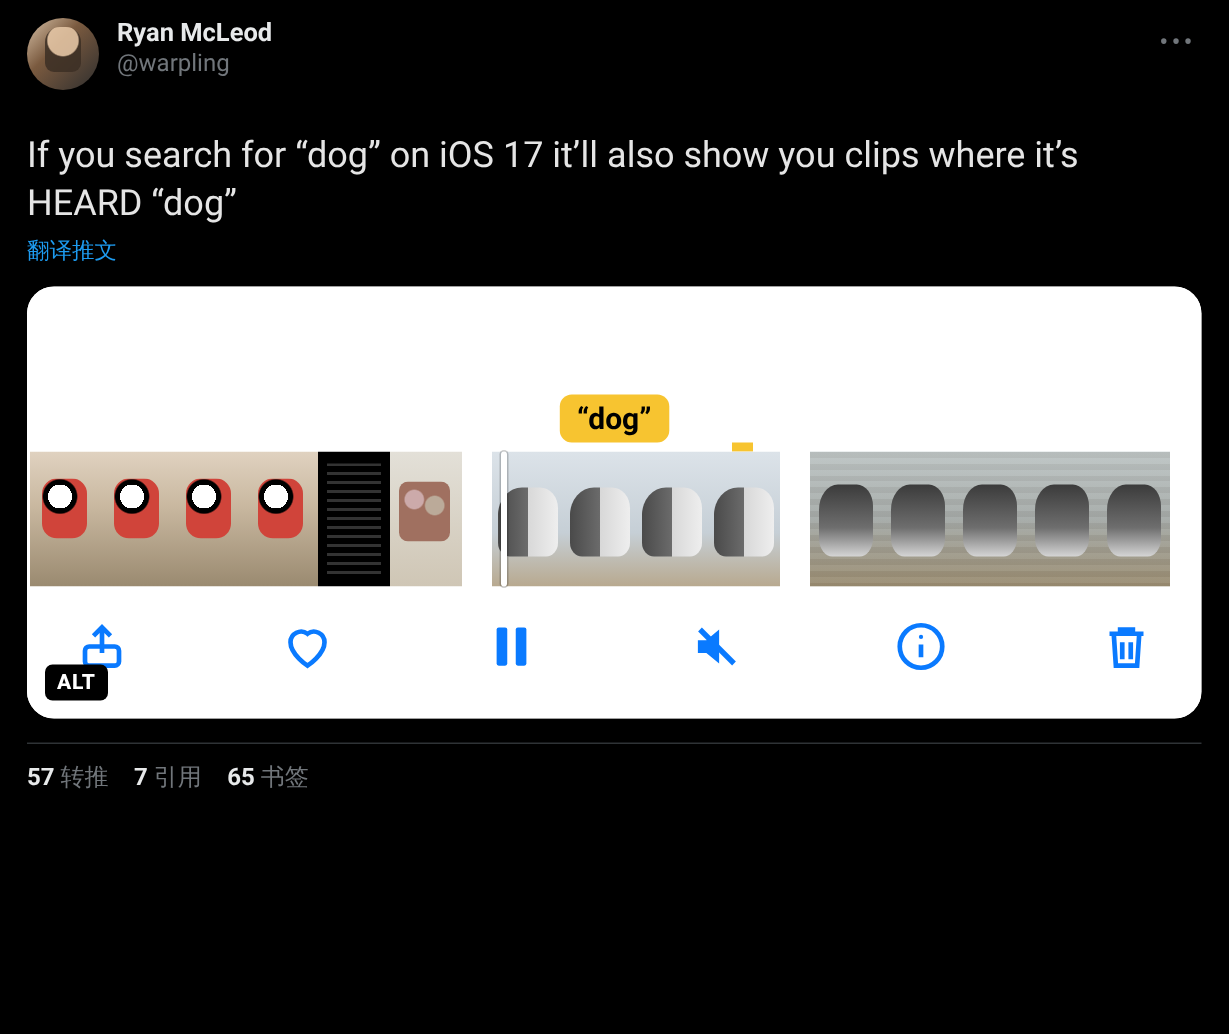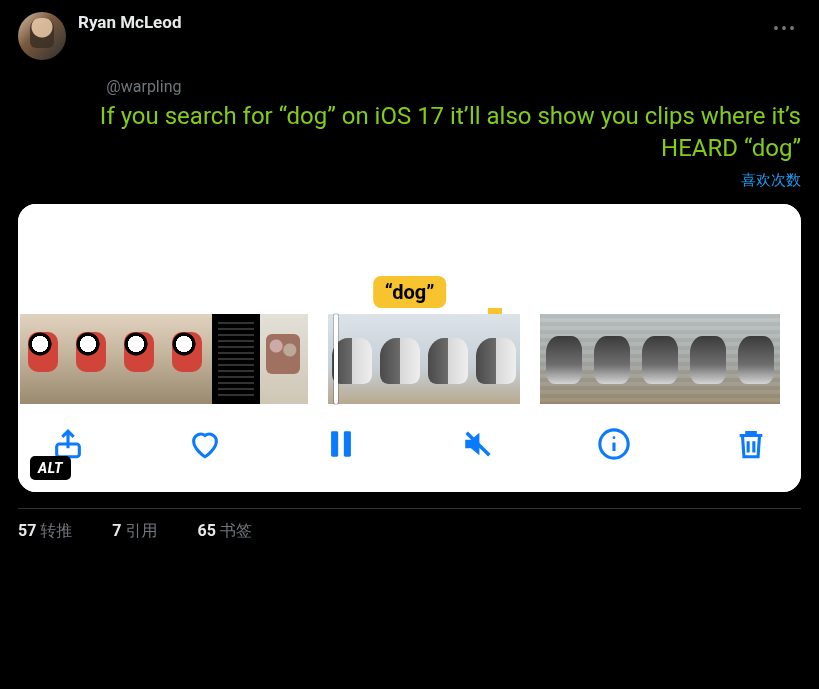"Ryan McLeod" .tweet { text-align: right -> none }
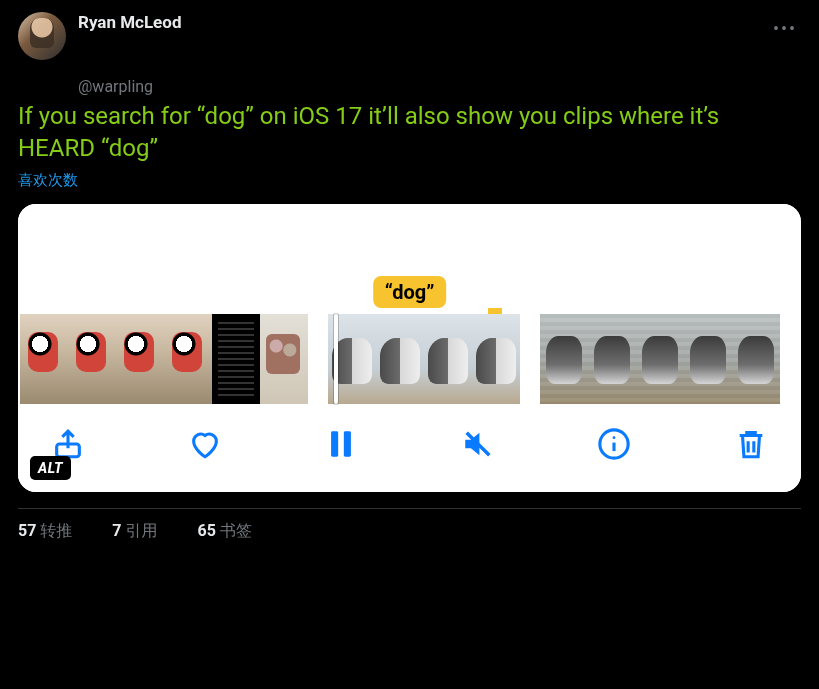"@warpling" .handle { margin-top: 45px -> none }
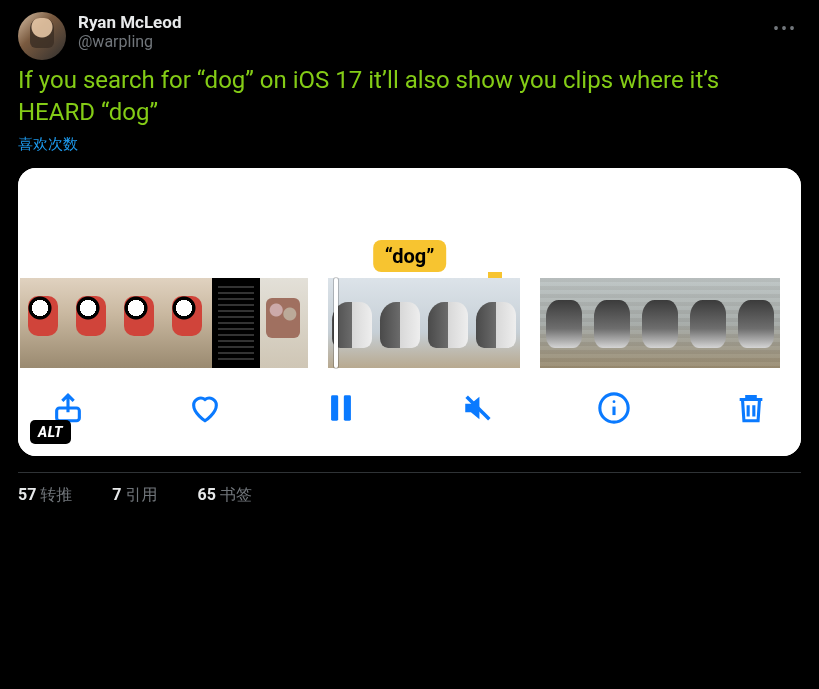"If you search for “dog”" .body-text { color: #84cc16 -> #e5e5e5; margin-top: 4px -> 27px }
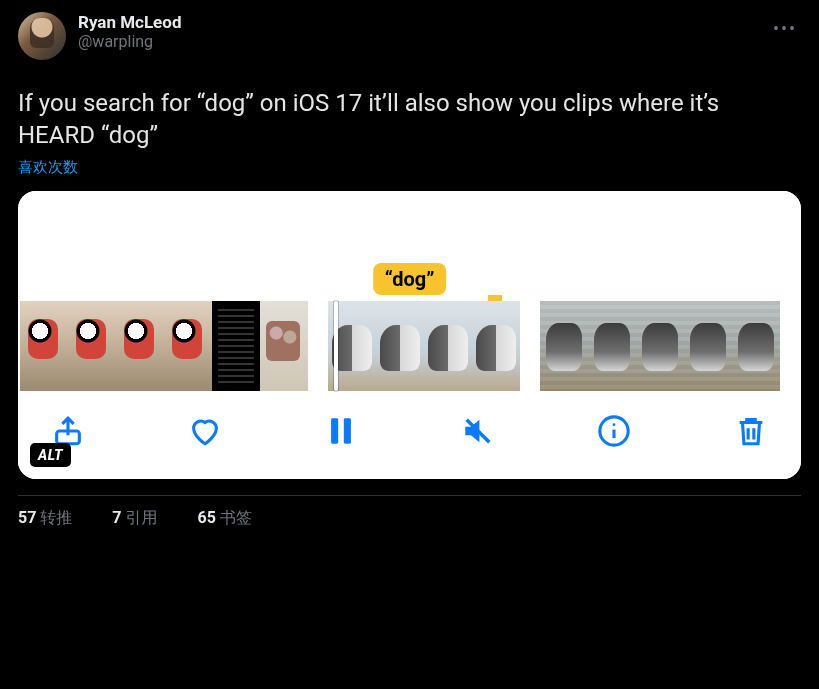"喜欢次数" span.translate-link { text: 喜欢次数 -> 翻译推文 }
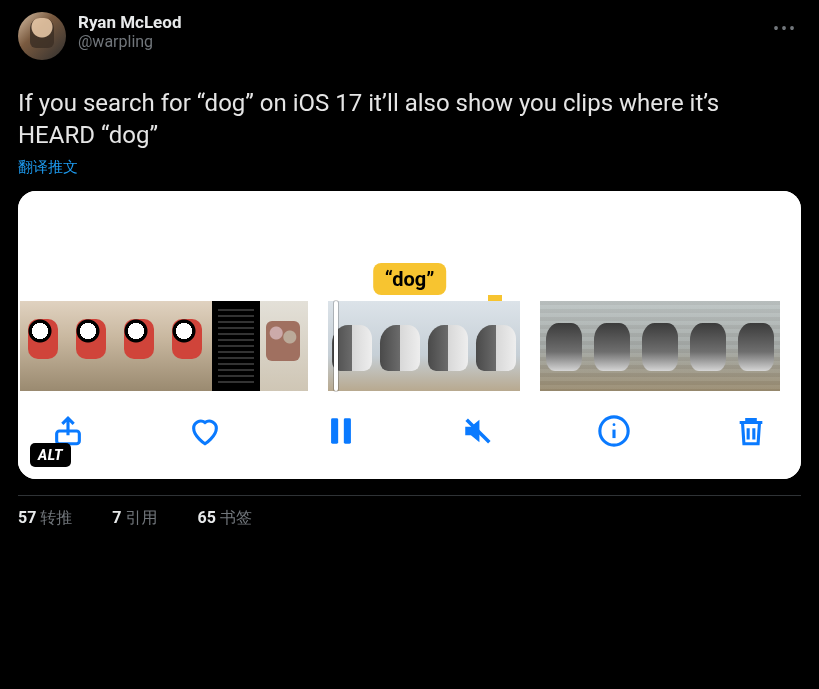"ALT" .alt-badge { font-style: italic -> none }
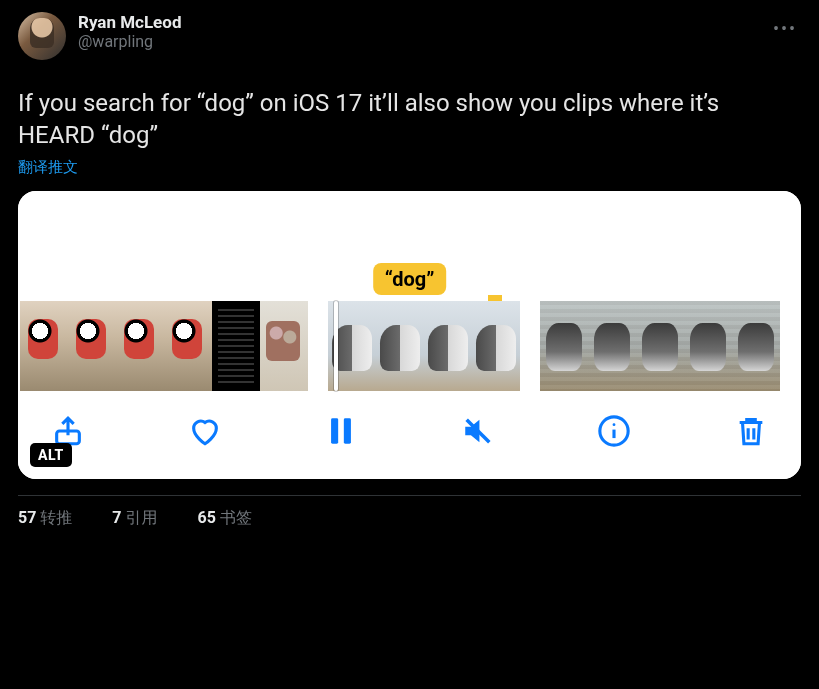"57 转推" .stats { gap: 40px -> 17px }
